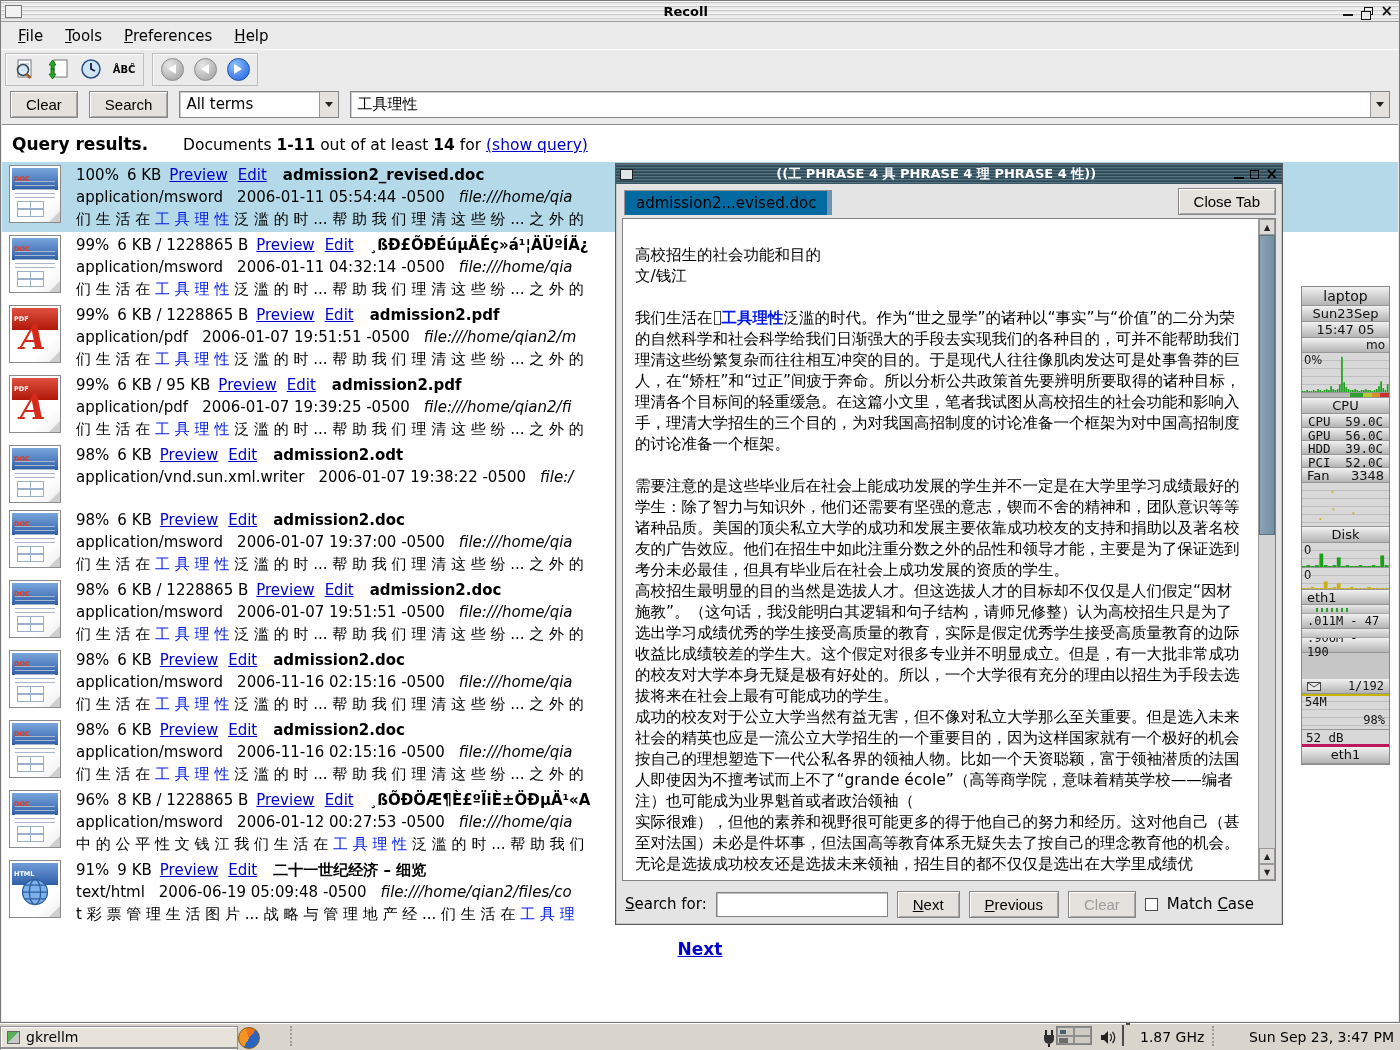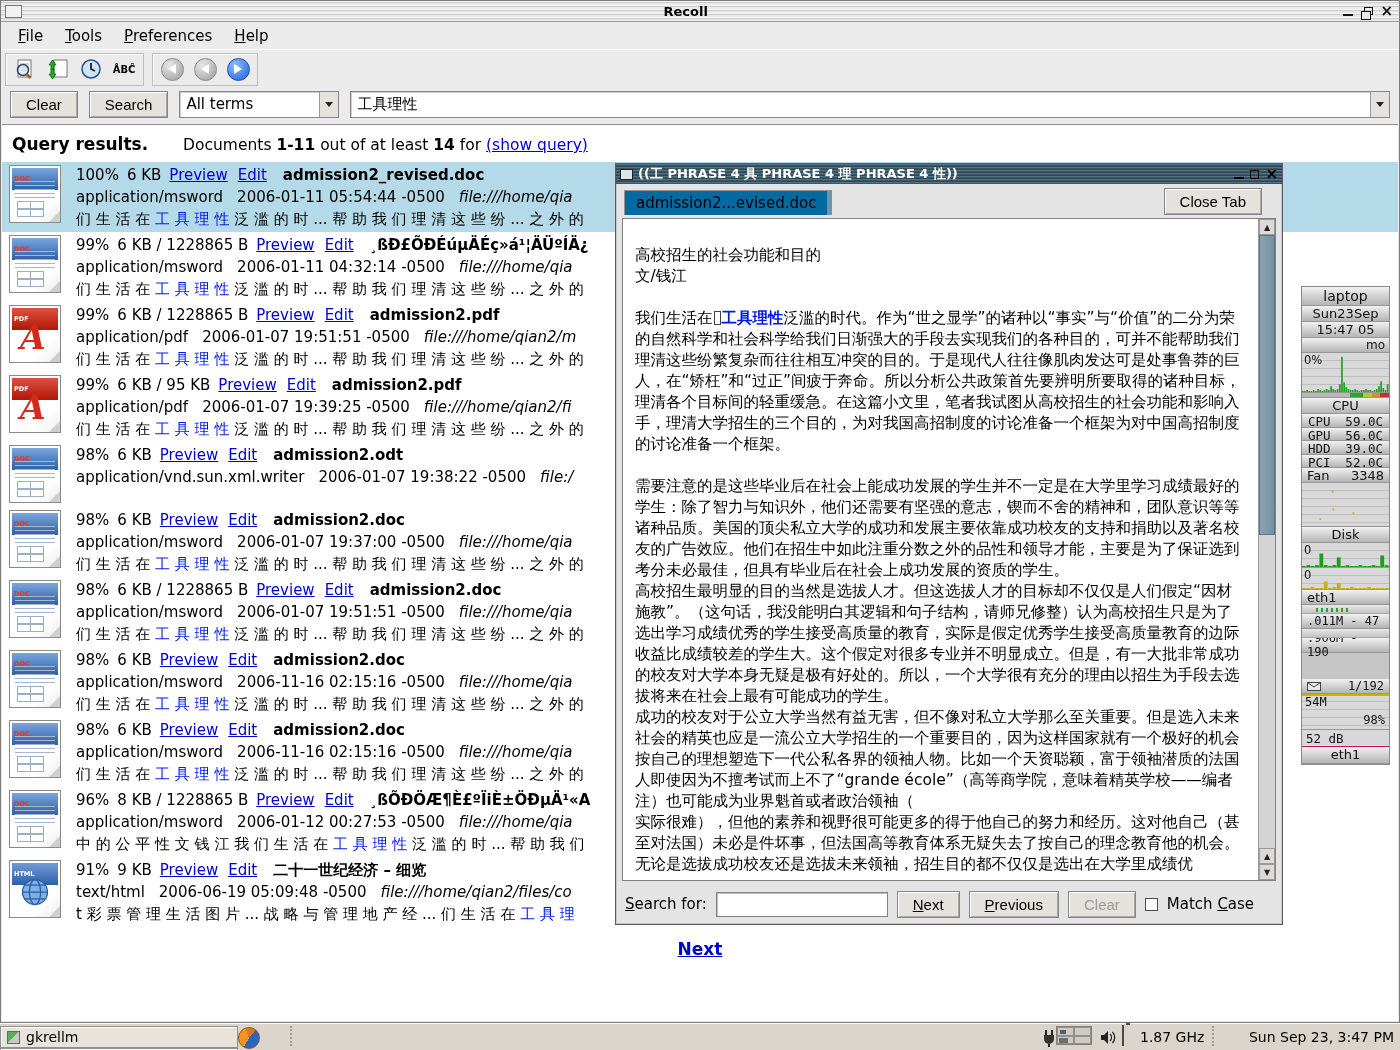"((工 PHRASE 4 具 PHRASE" .pw-title { text-align: left -> center }
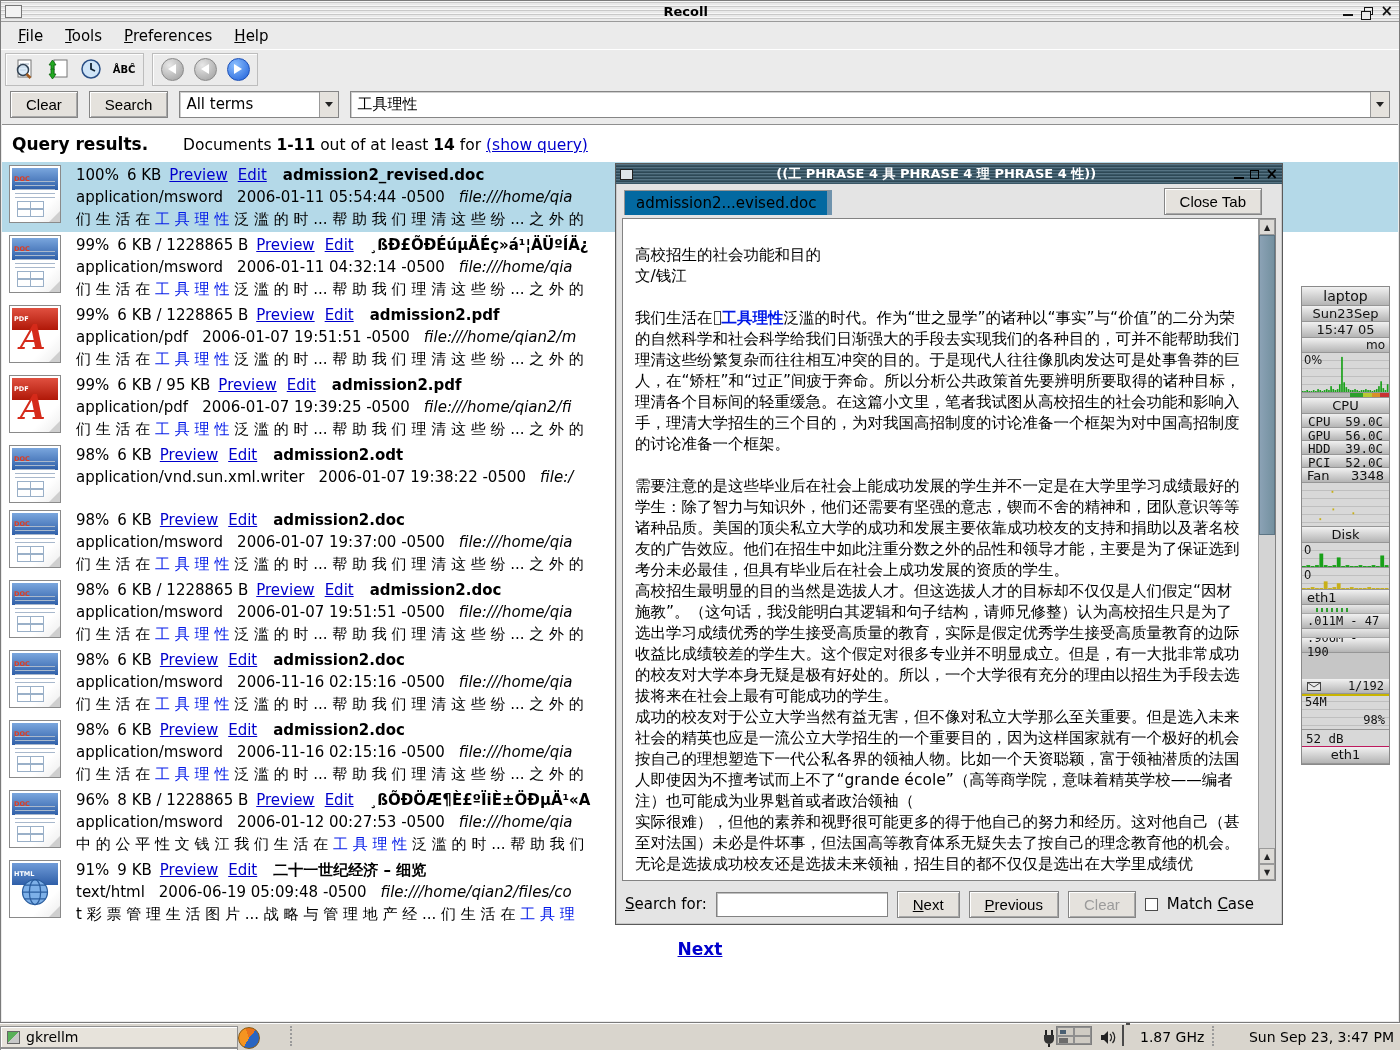"Close Tab" .closetab { right: 20px -> 6px }
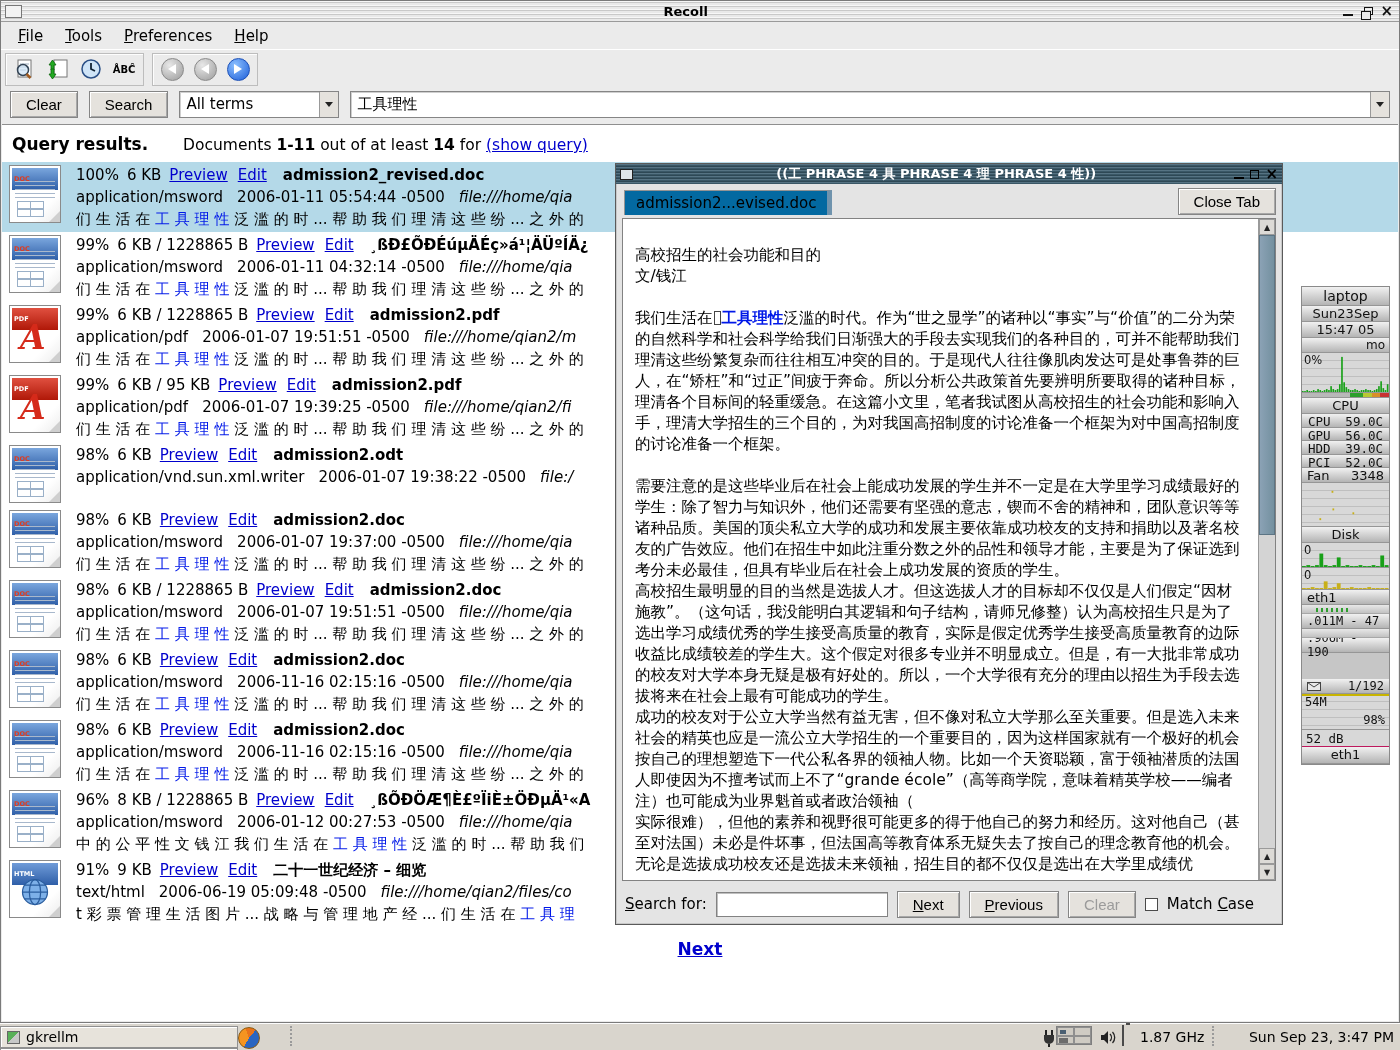"52 dB" .gk-swap { border-bottom: 1px solid #be185d -> 3px solid #be185d }
